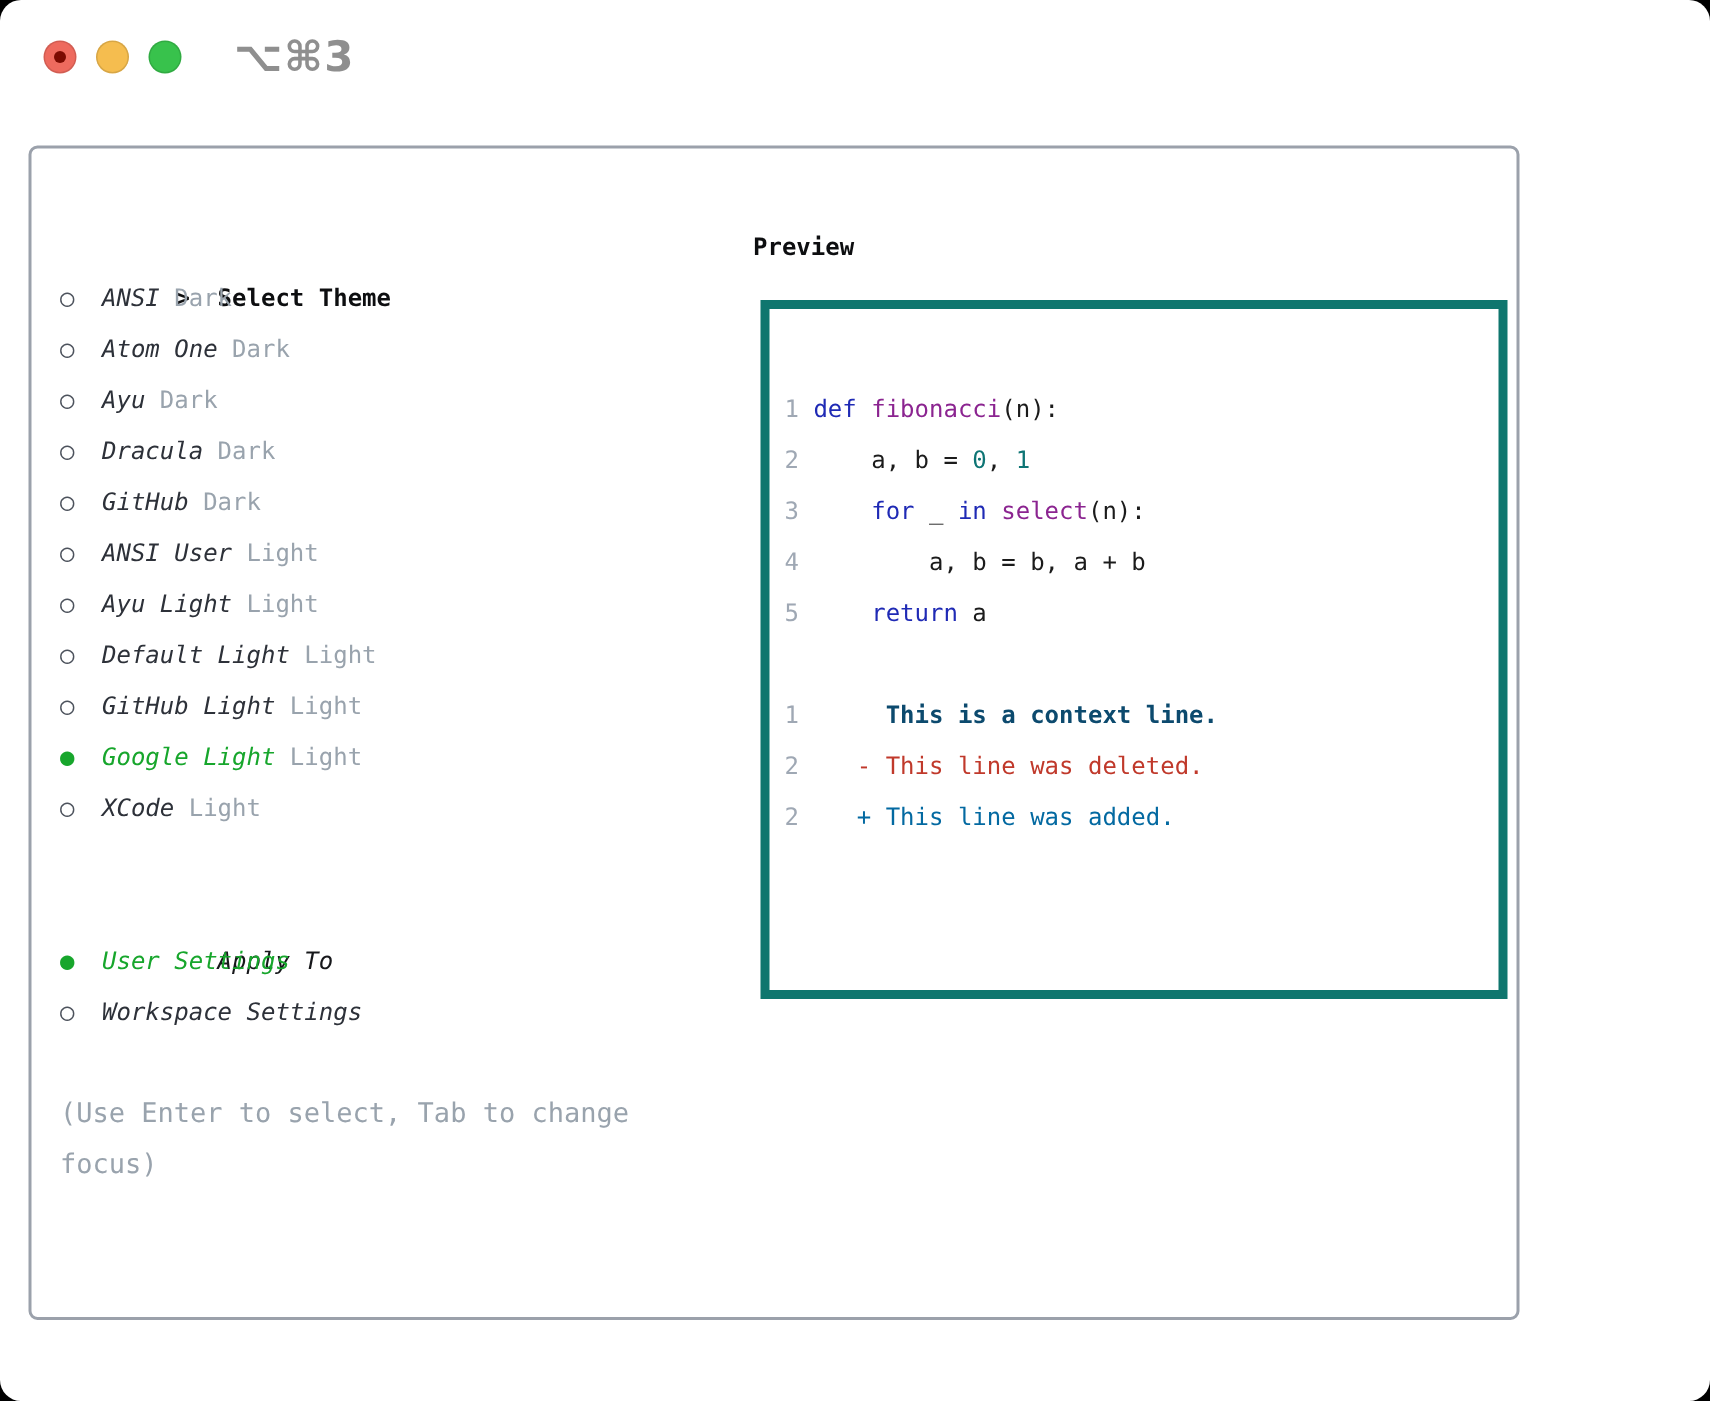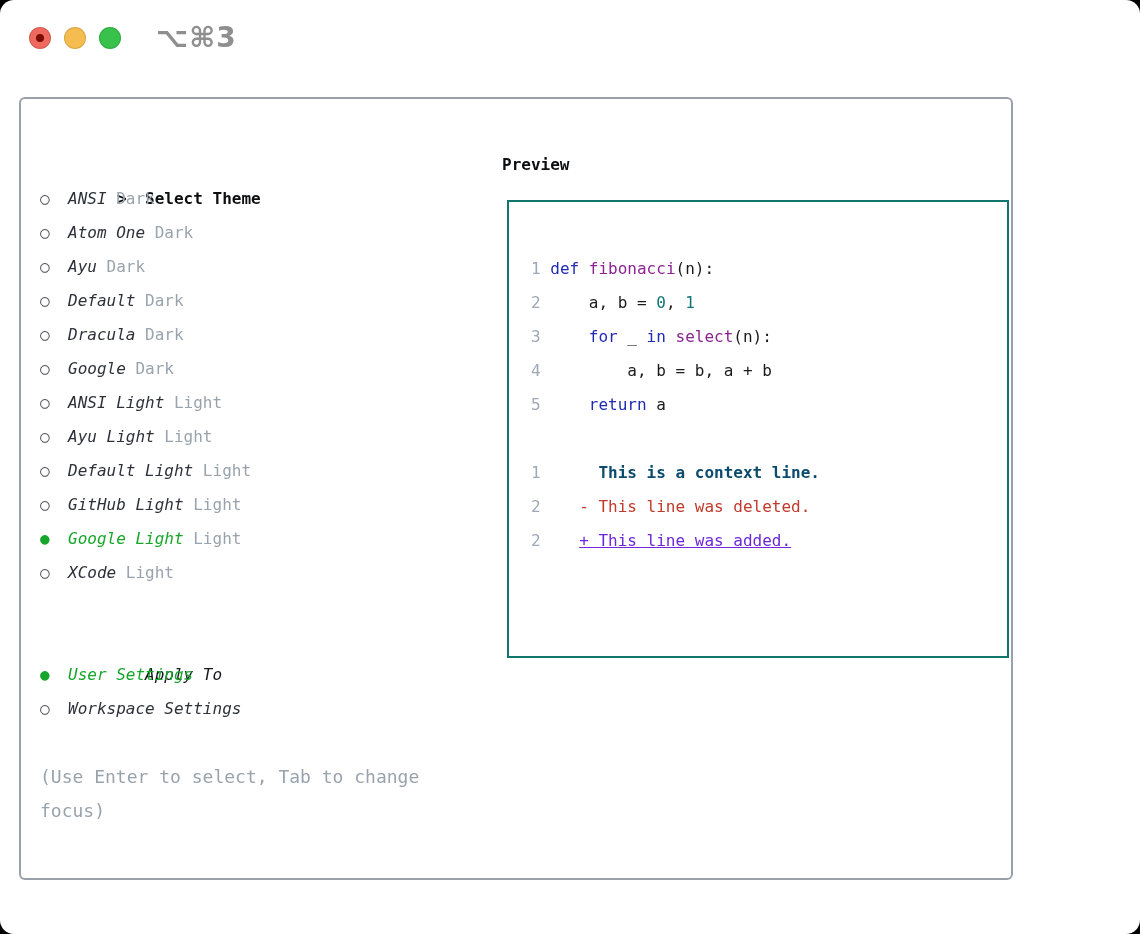"1 def fibonacci(n):" .preview-box { border: 2px solid #0f766e -> 6px solid #0f766e; padding: 50px 0 0 22px -> 50px 0 0 10px }
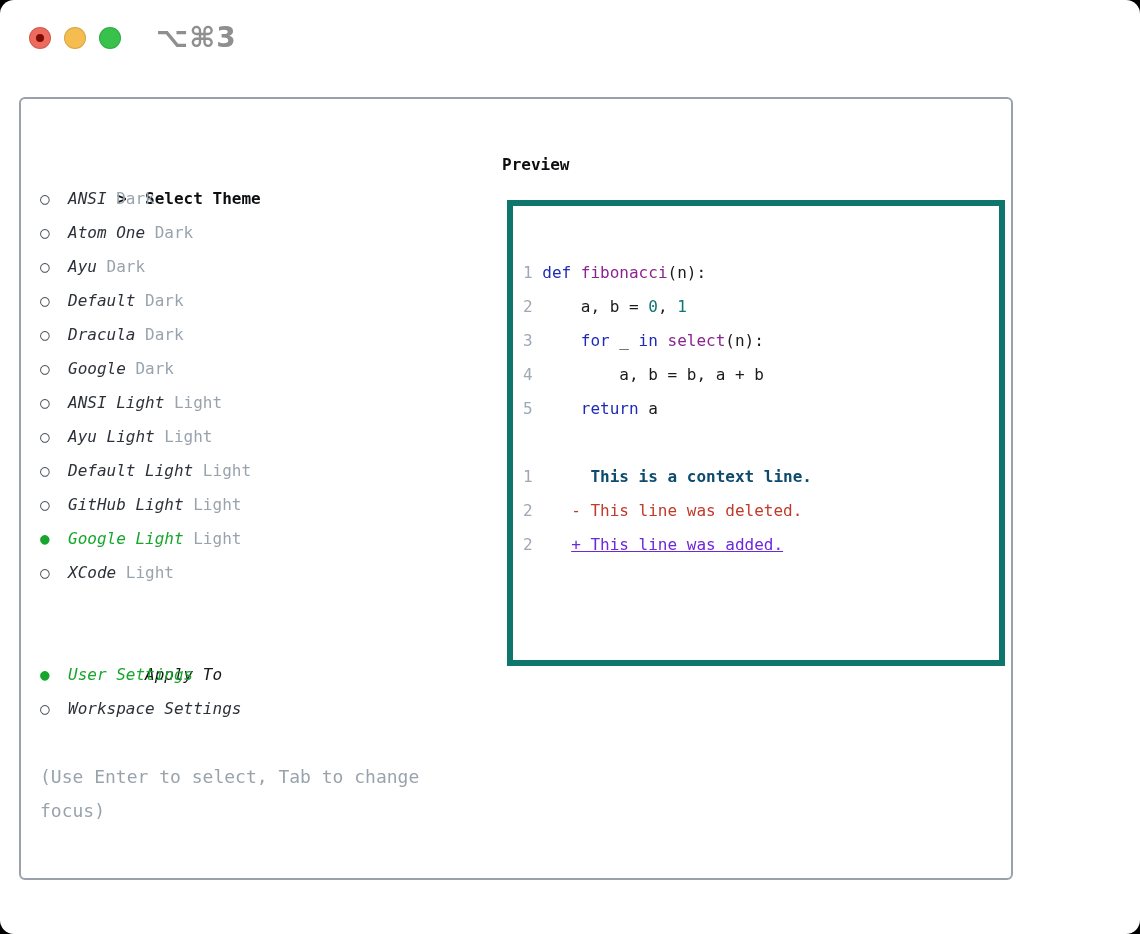"○ Default Dark" div.row { html: <div><span>○</span><span>Default</span><span> Dark</span></div> -> none }
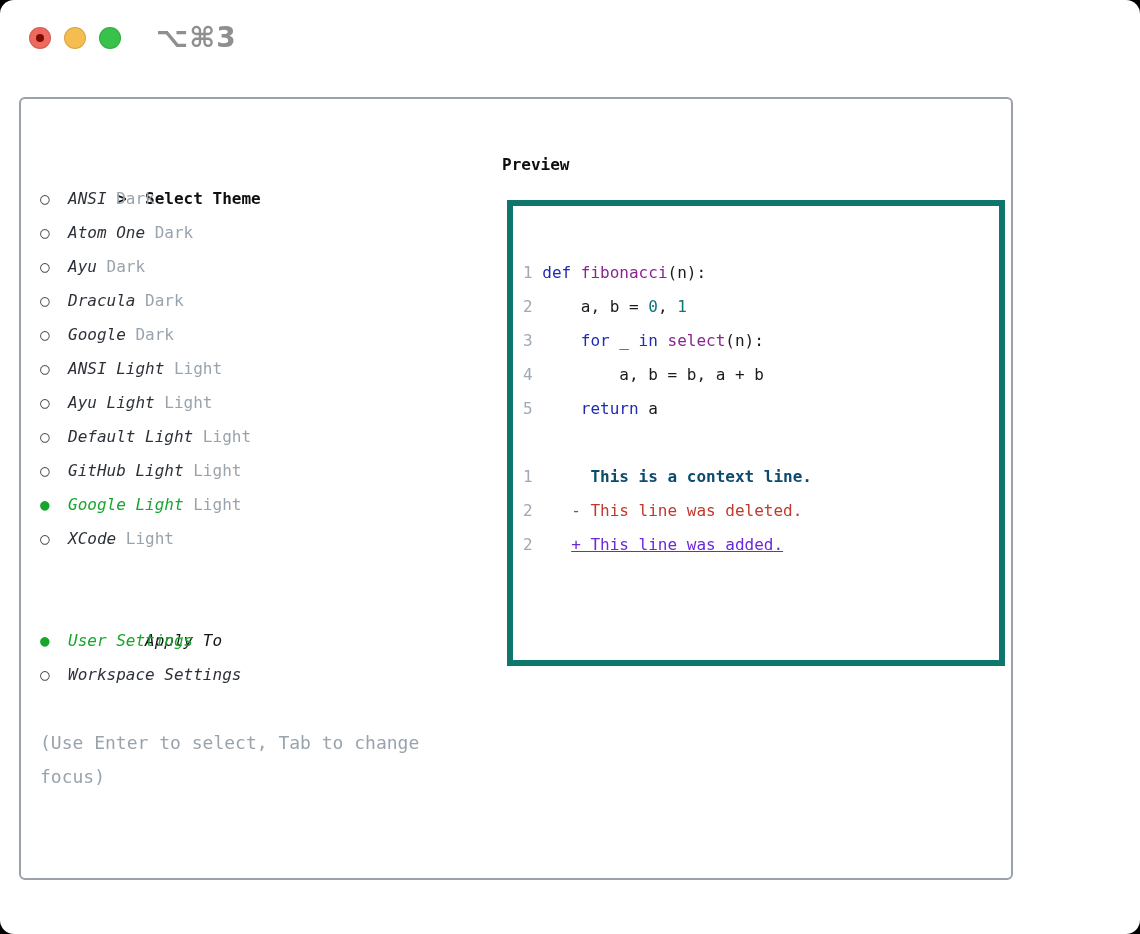"Google" span.item-name { text: Google -> GitHub }
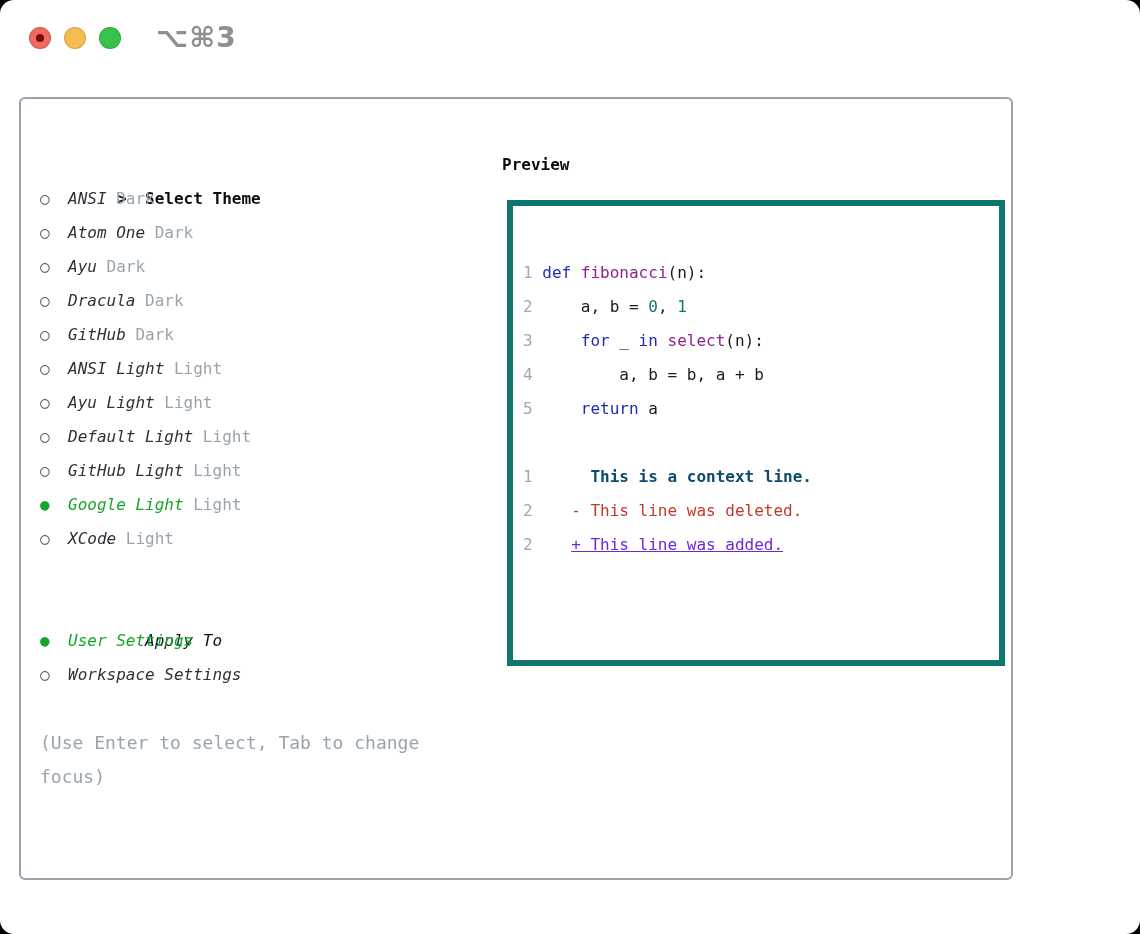"ANSI Light" span.item-name { text: Light -> User }
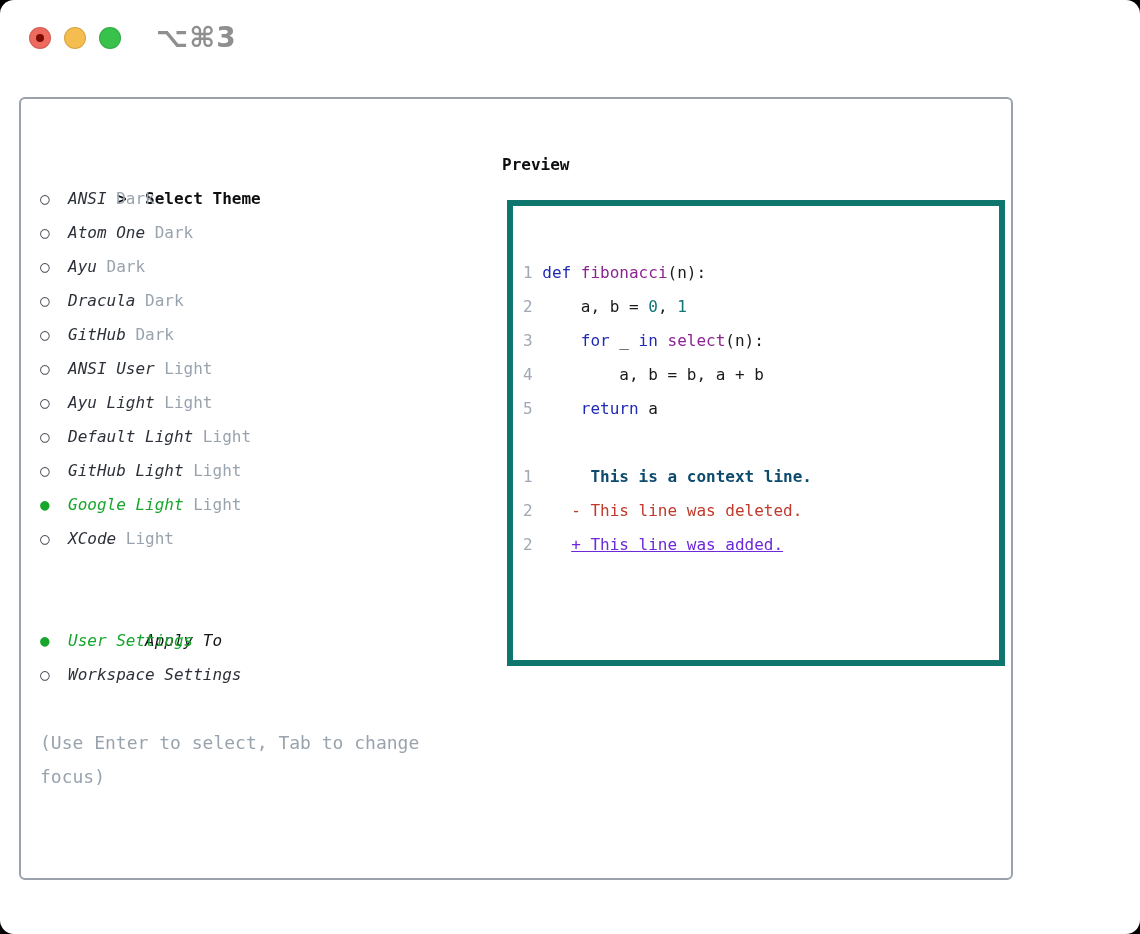"+ This line was added." .diff-add { color: #6d28d9 -> #0369a1; text-decoration: underline -> none }
